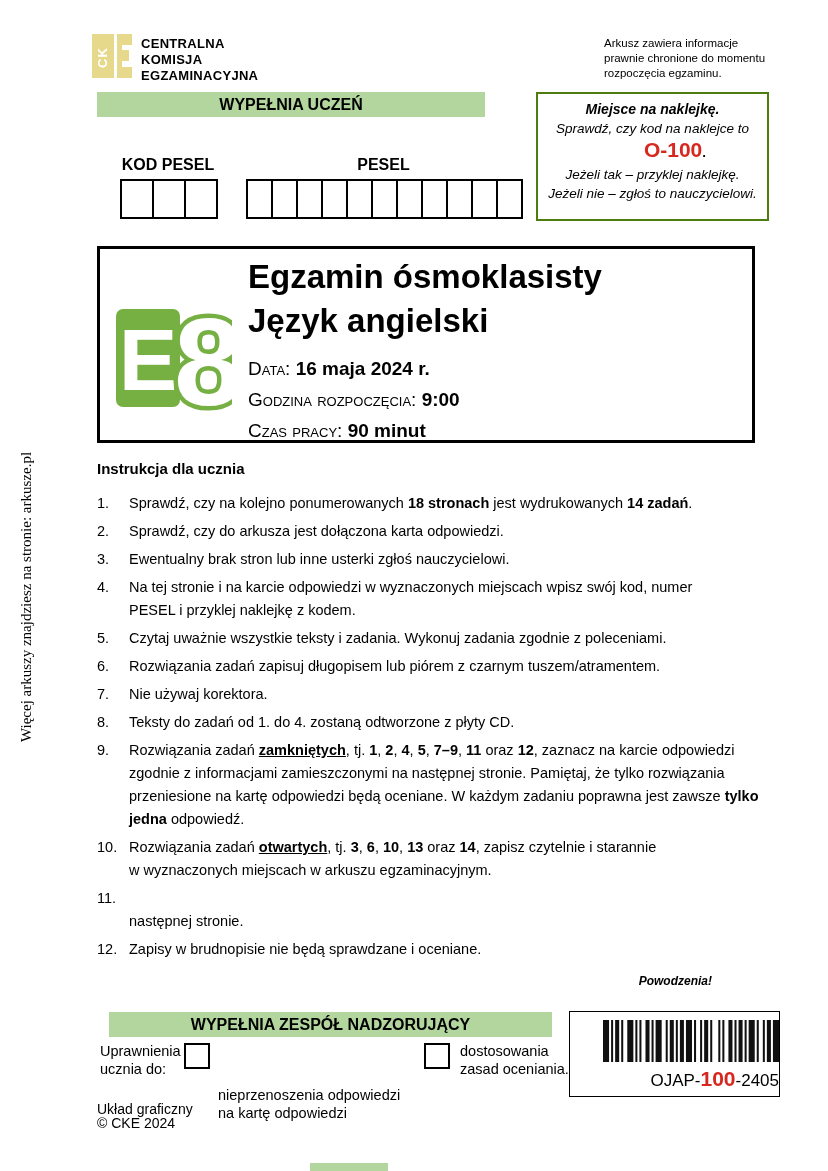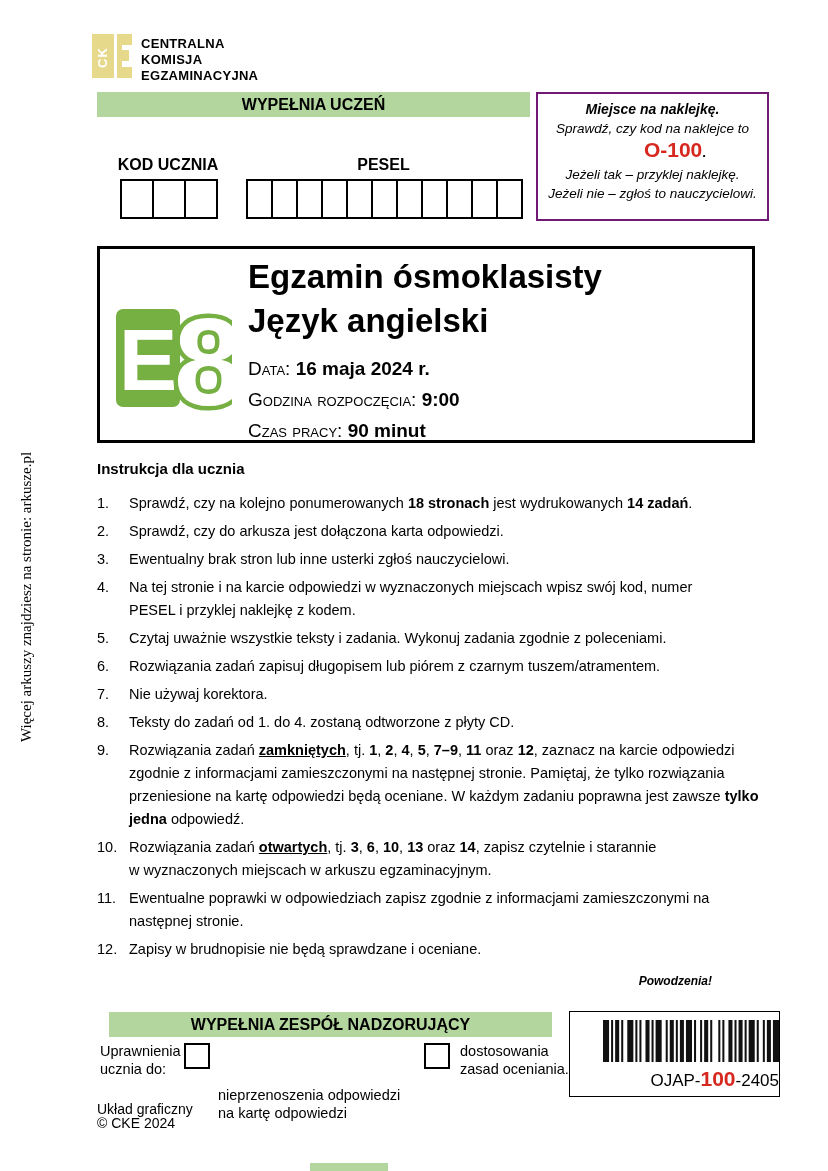"Arkusz zawiera informacje" div.notice { html: none -> <div> <div>Arkusz zawiera informacje</div> <div>prawnie chronione do momentu</div> <div>rozpoczęcia egzaminu.</div> </div> }
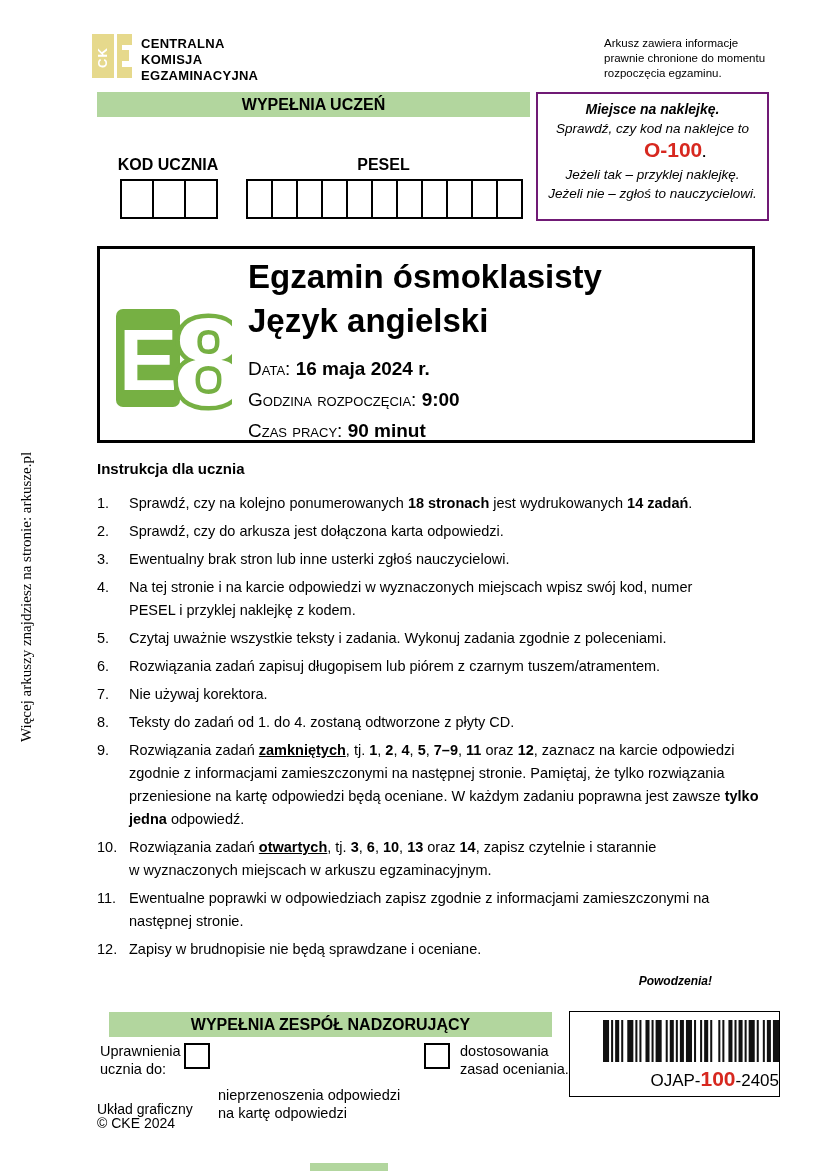"WYPEŁNIA UCZEŃ" .bar-student { width: 433px -> 388px }
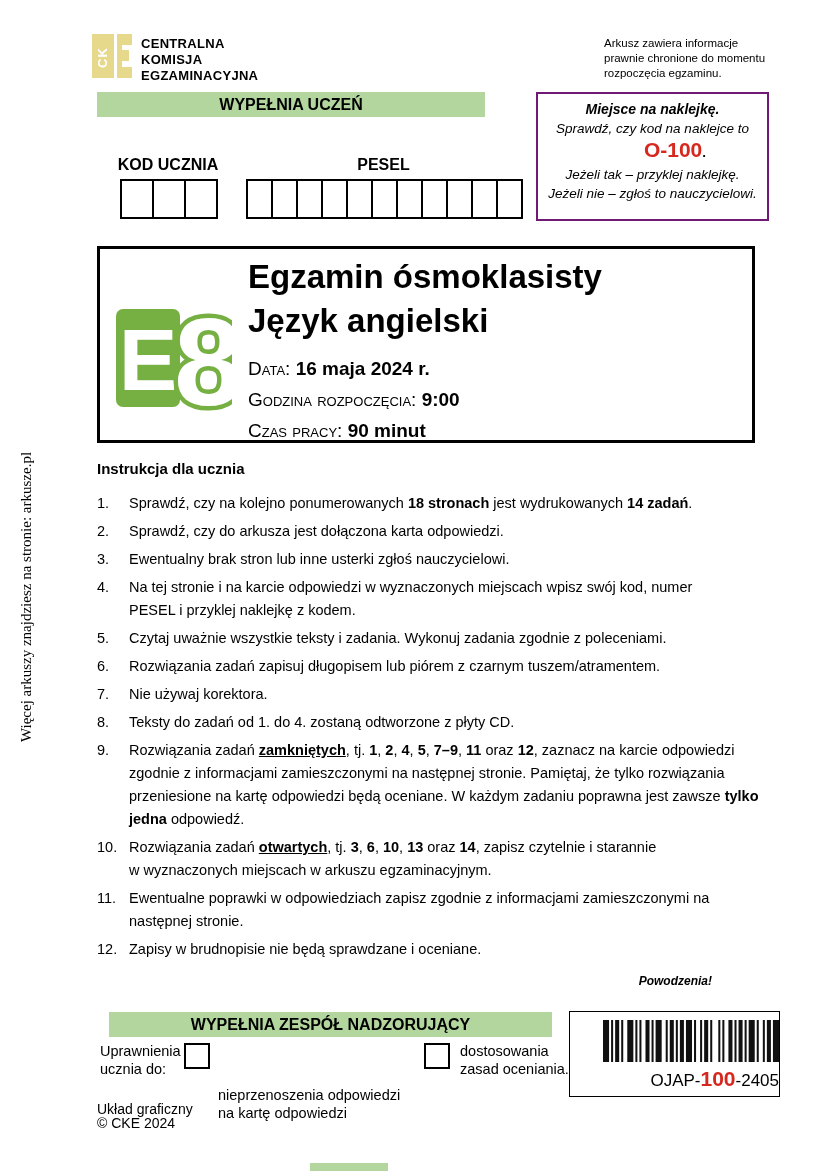"Miejsce na naklejkę." .sticker { border: 2px solid #701a75 -> 2px solid #4d7c0f }
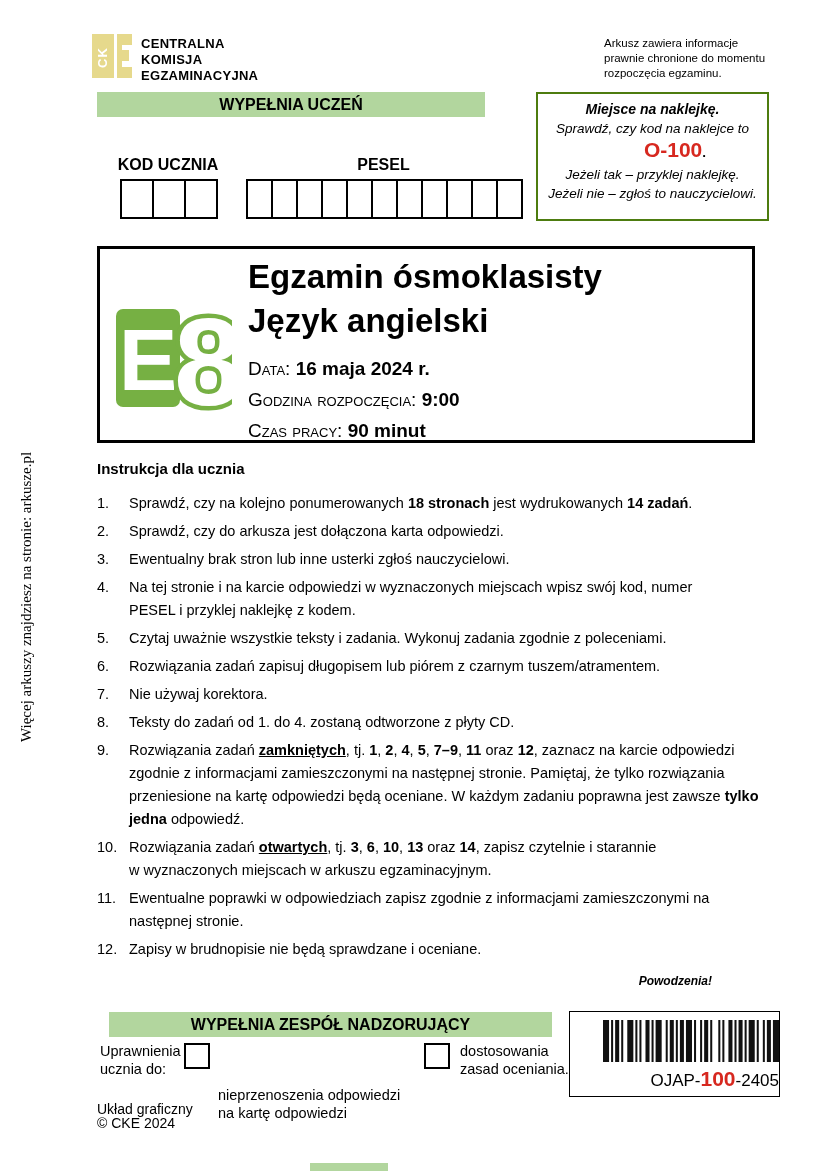"KOD UCZNIA" div.field-label { text: UCZNIA -> PESEL }
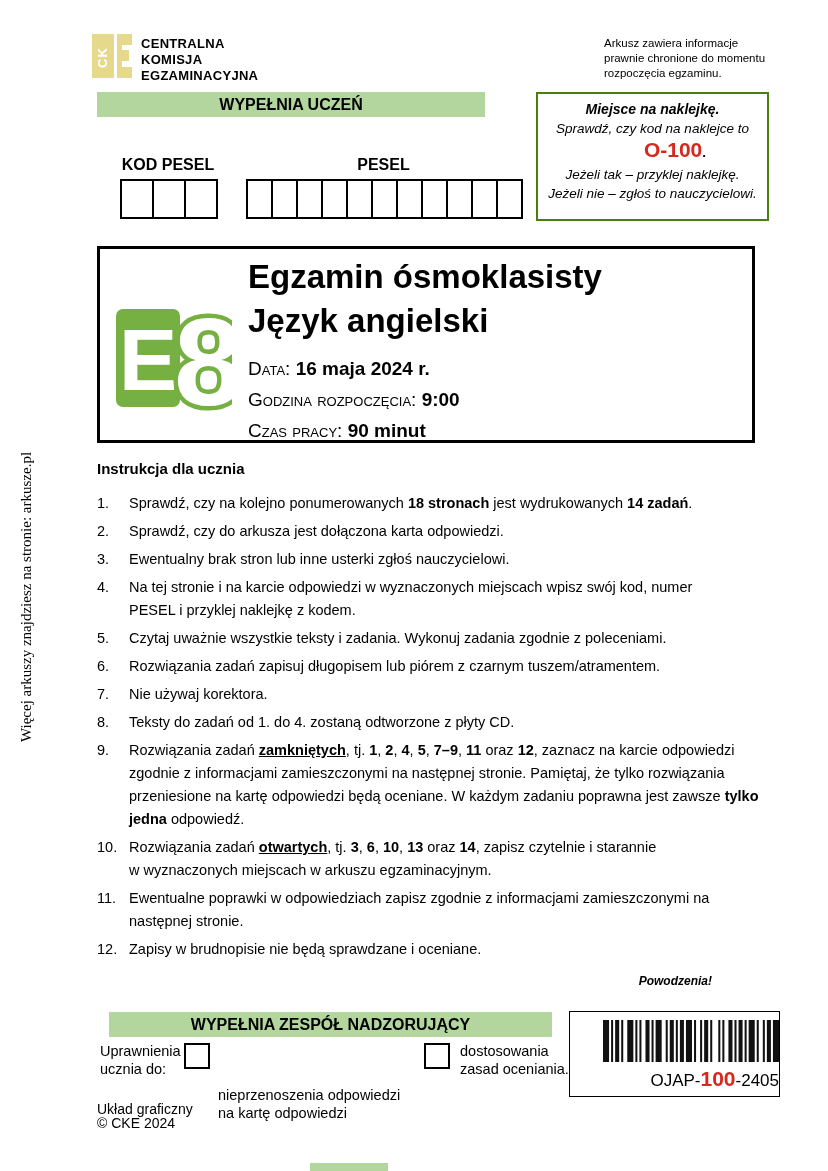"Ewentualne poprawki w odpowiedziach" span { html: <span>Ewentualne poprawki w odpowiedziach zapisz zgodnie z informacjami zamieszczonymi na</span> -> none }
